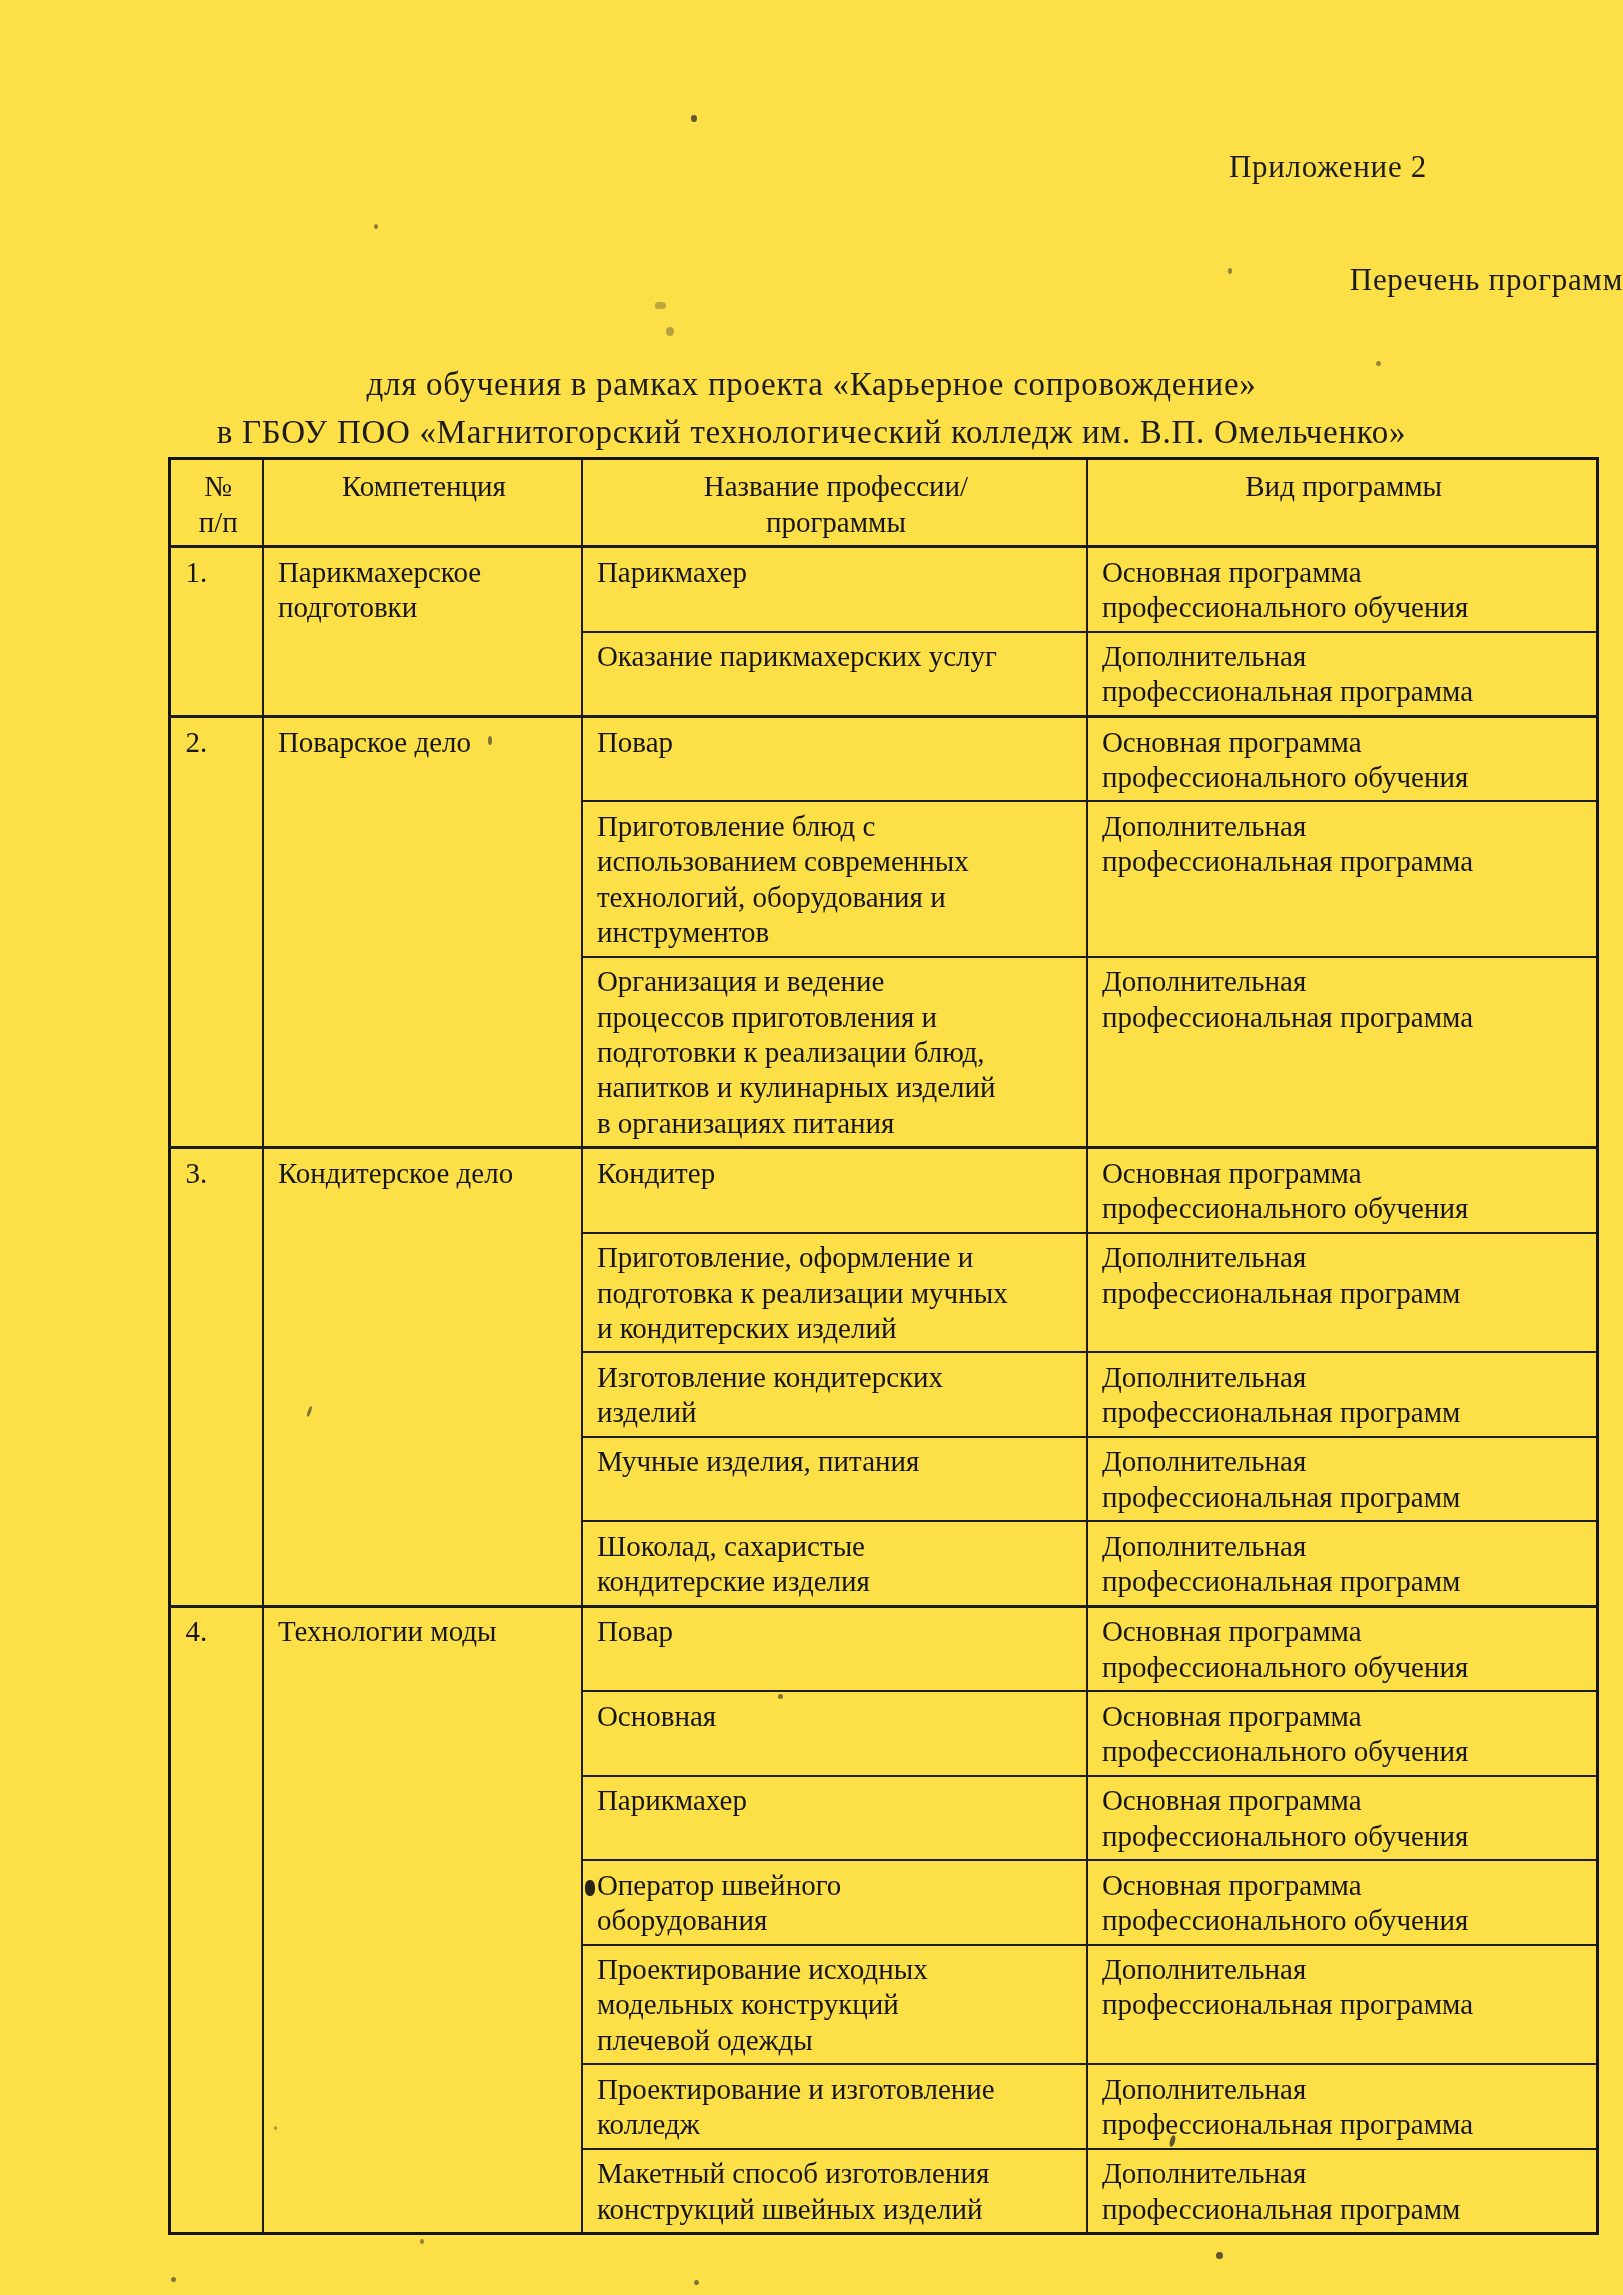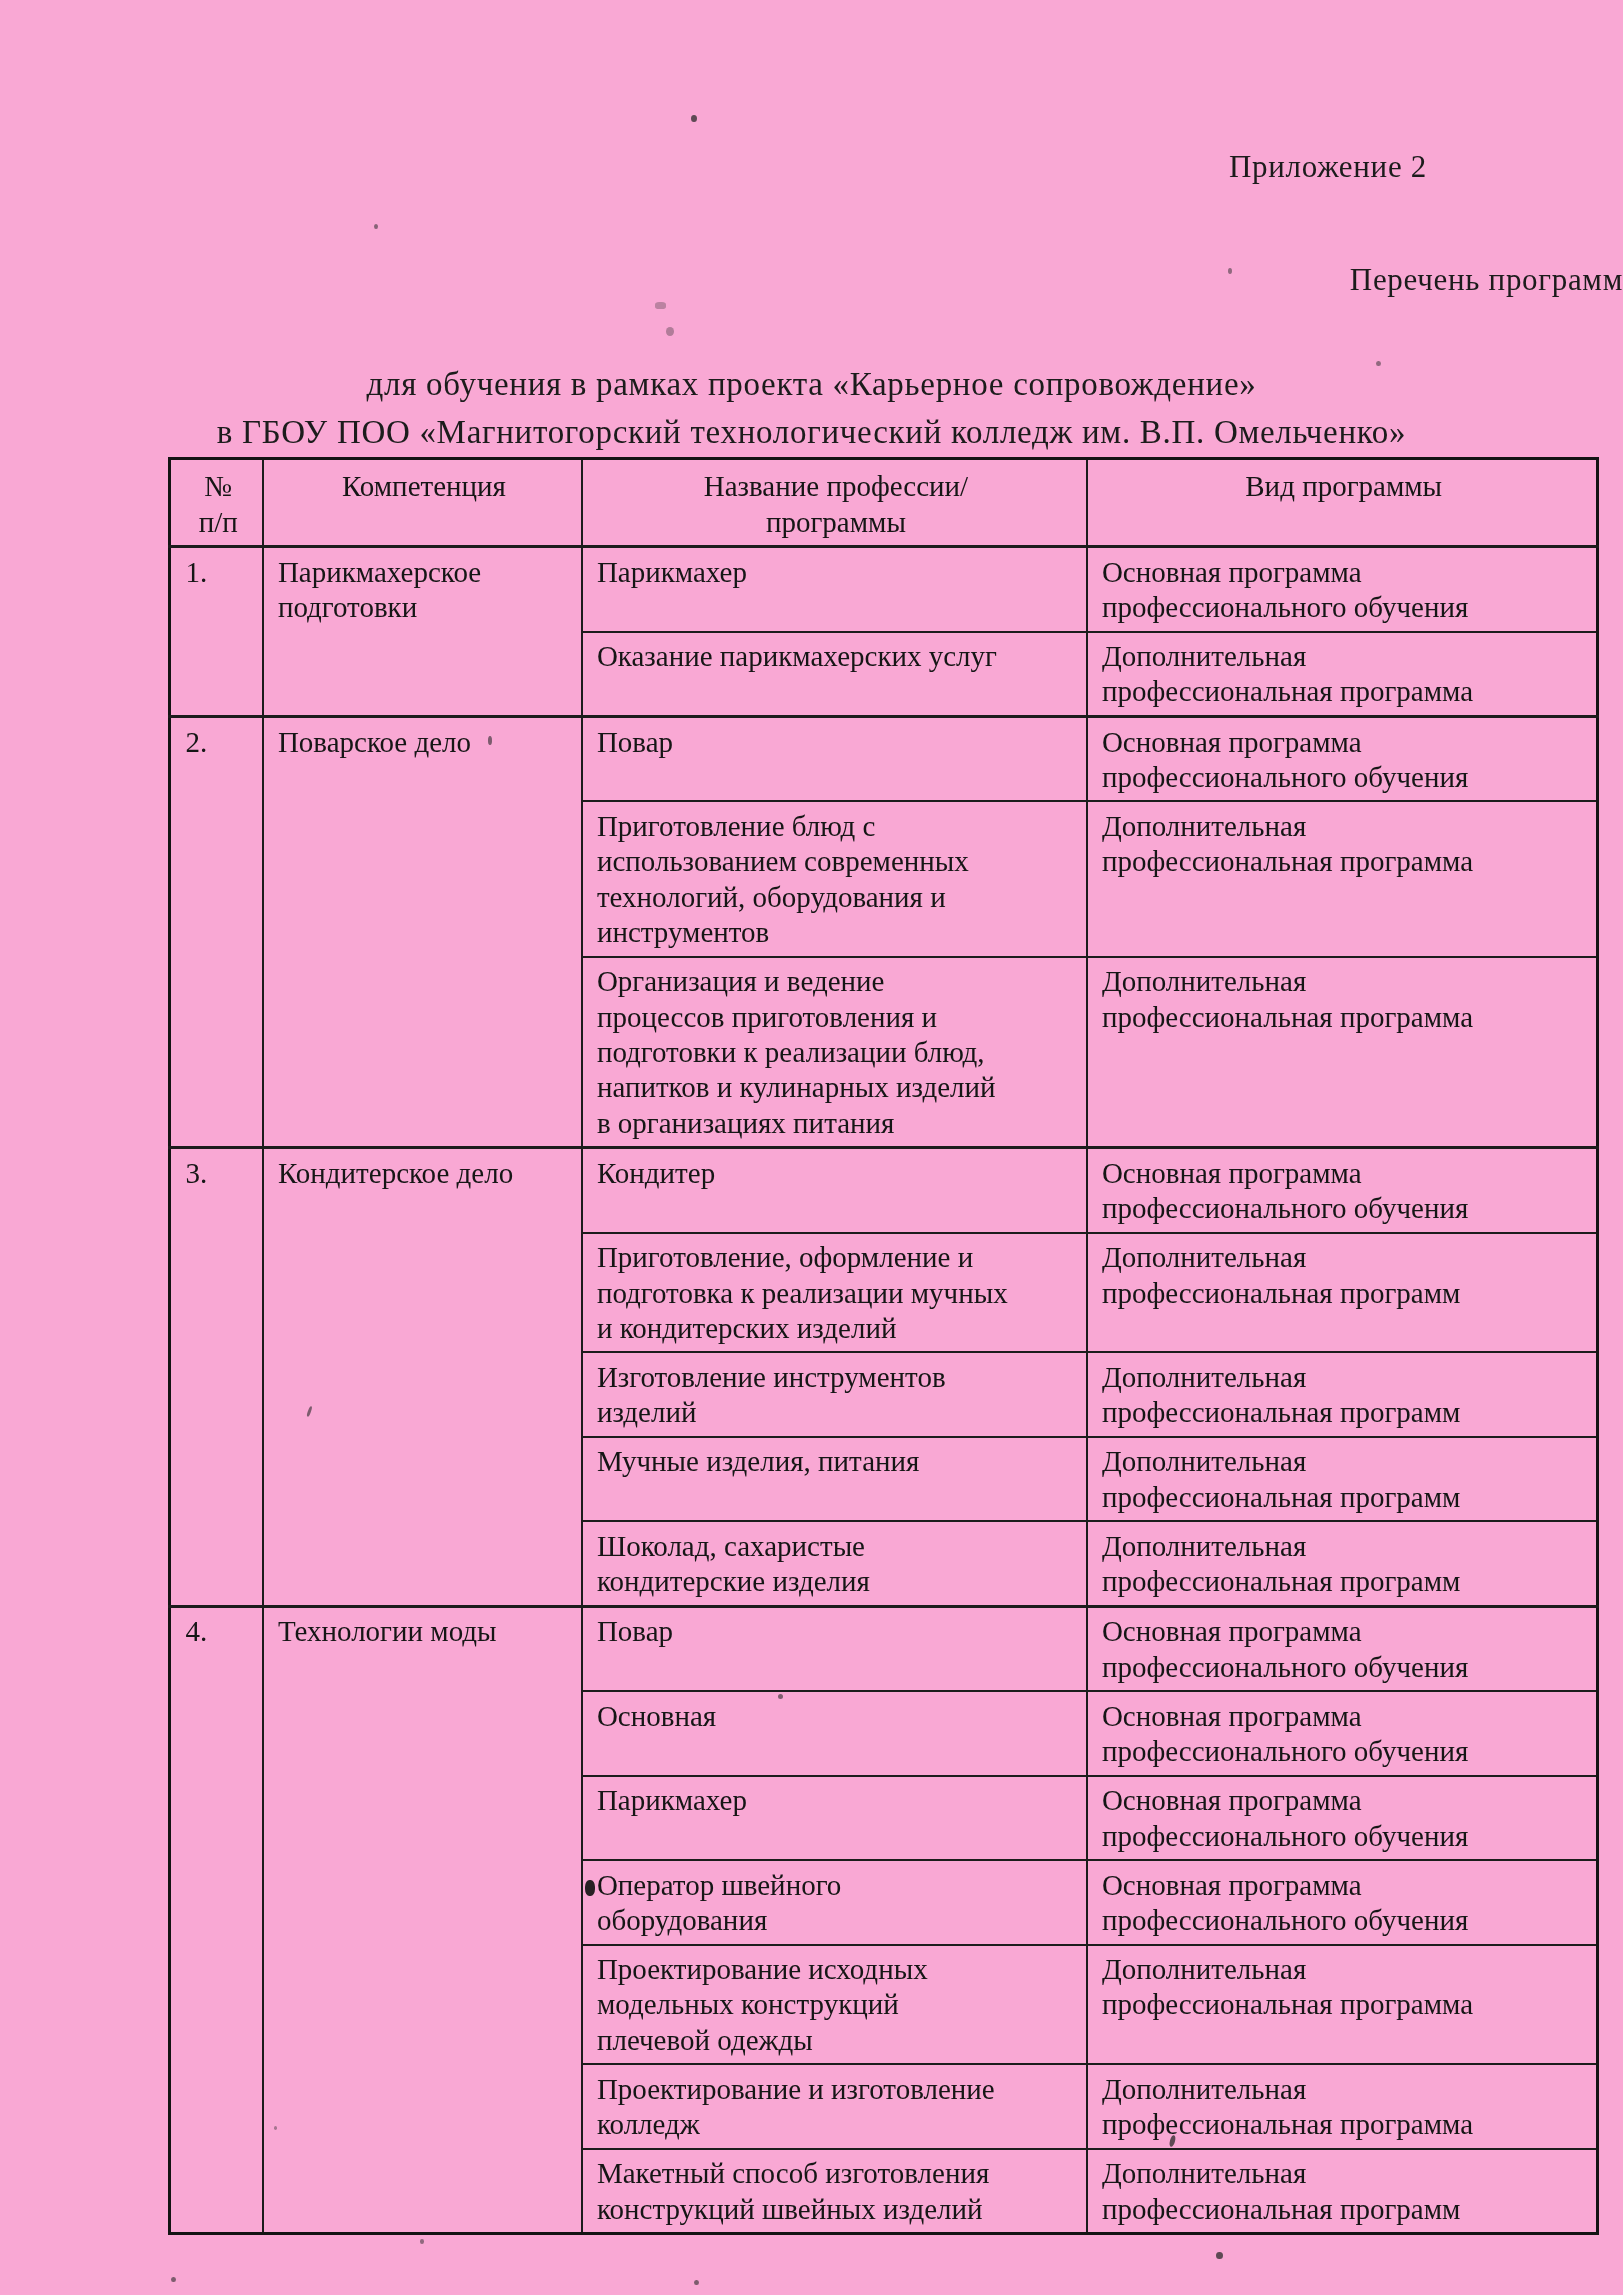"Приложение 2" .page { background: #f9a8d4 -> #fde047 }
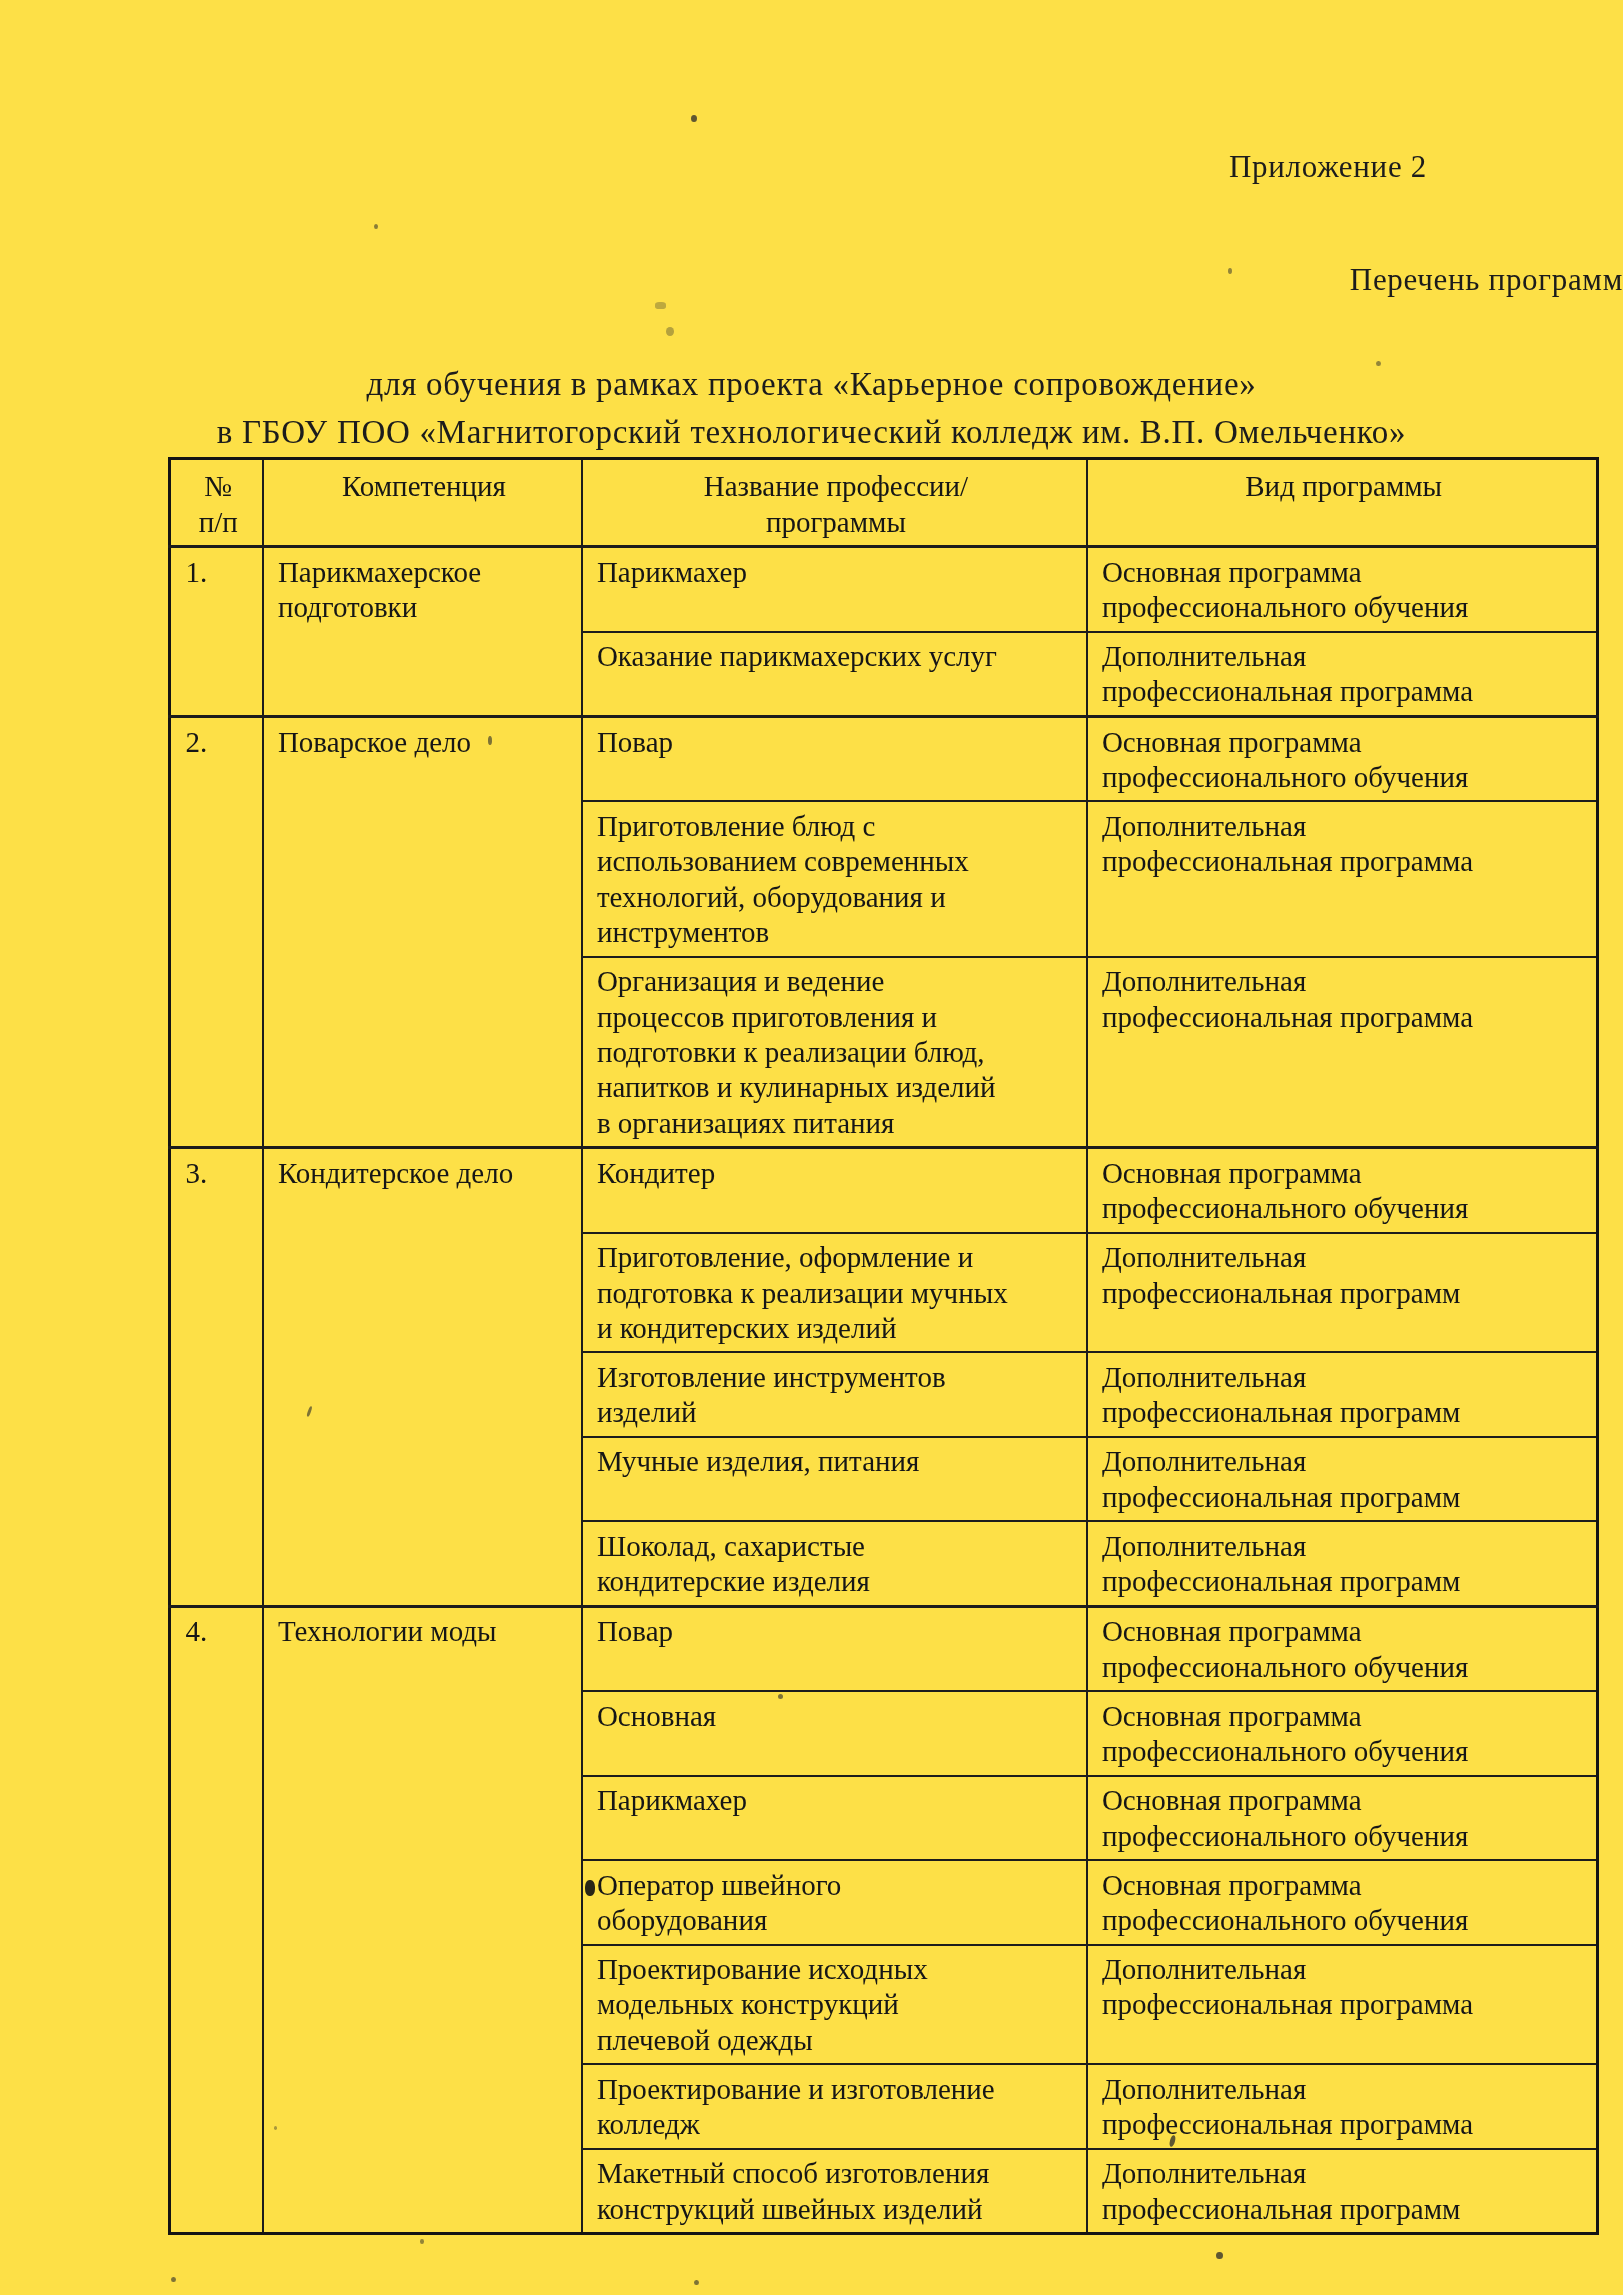"Изготовление инструментов" td { text: инструментов -> кондитерских }
